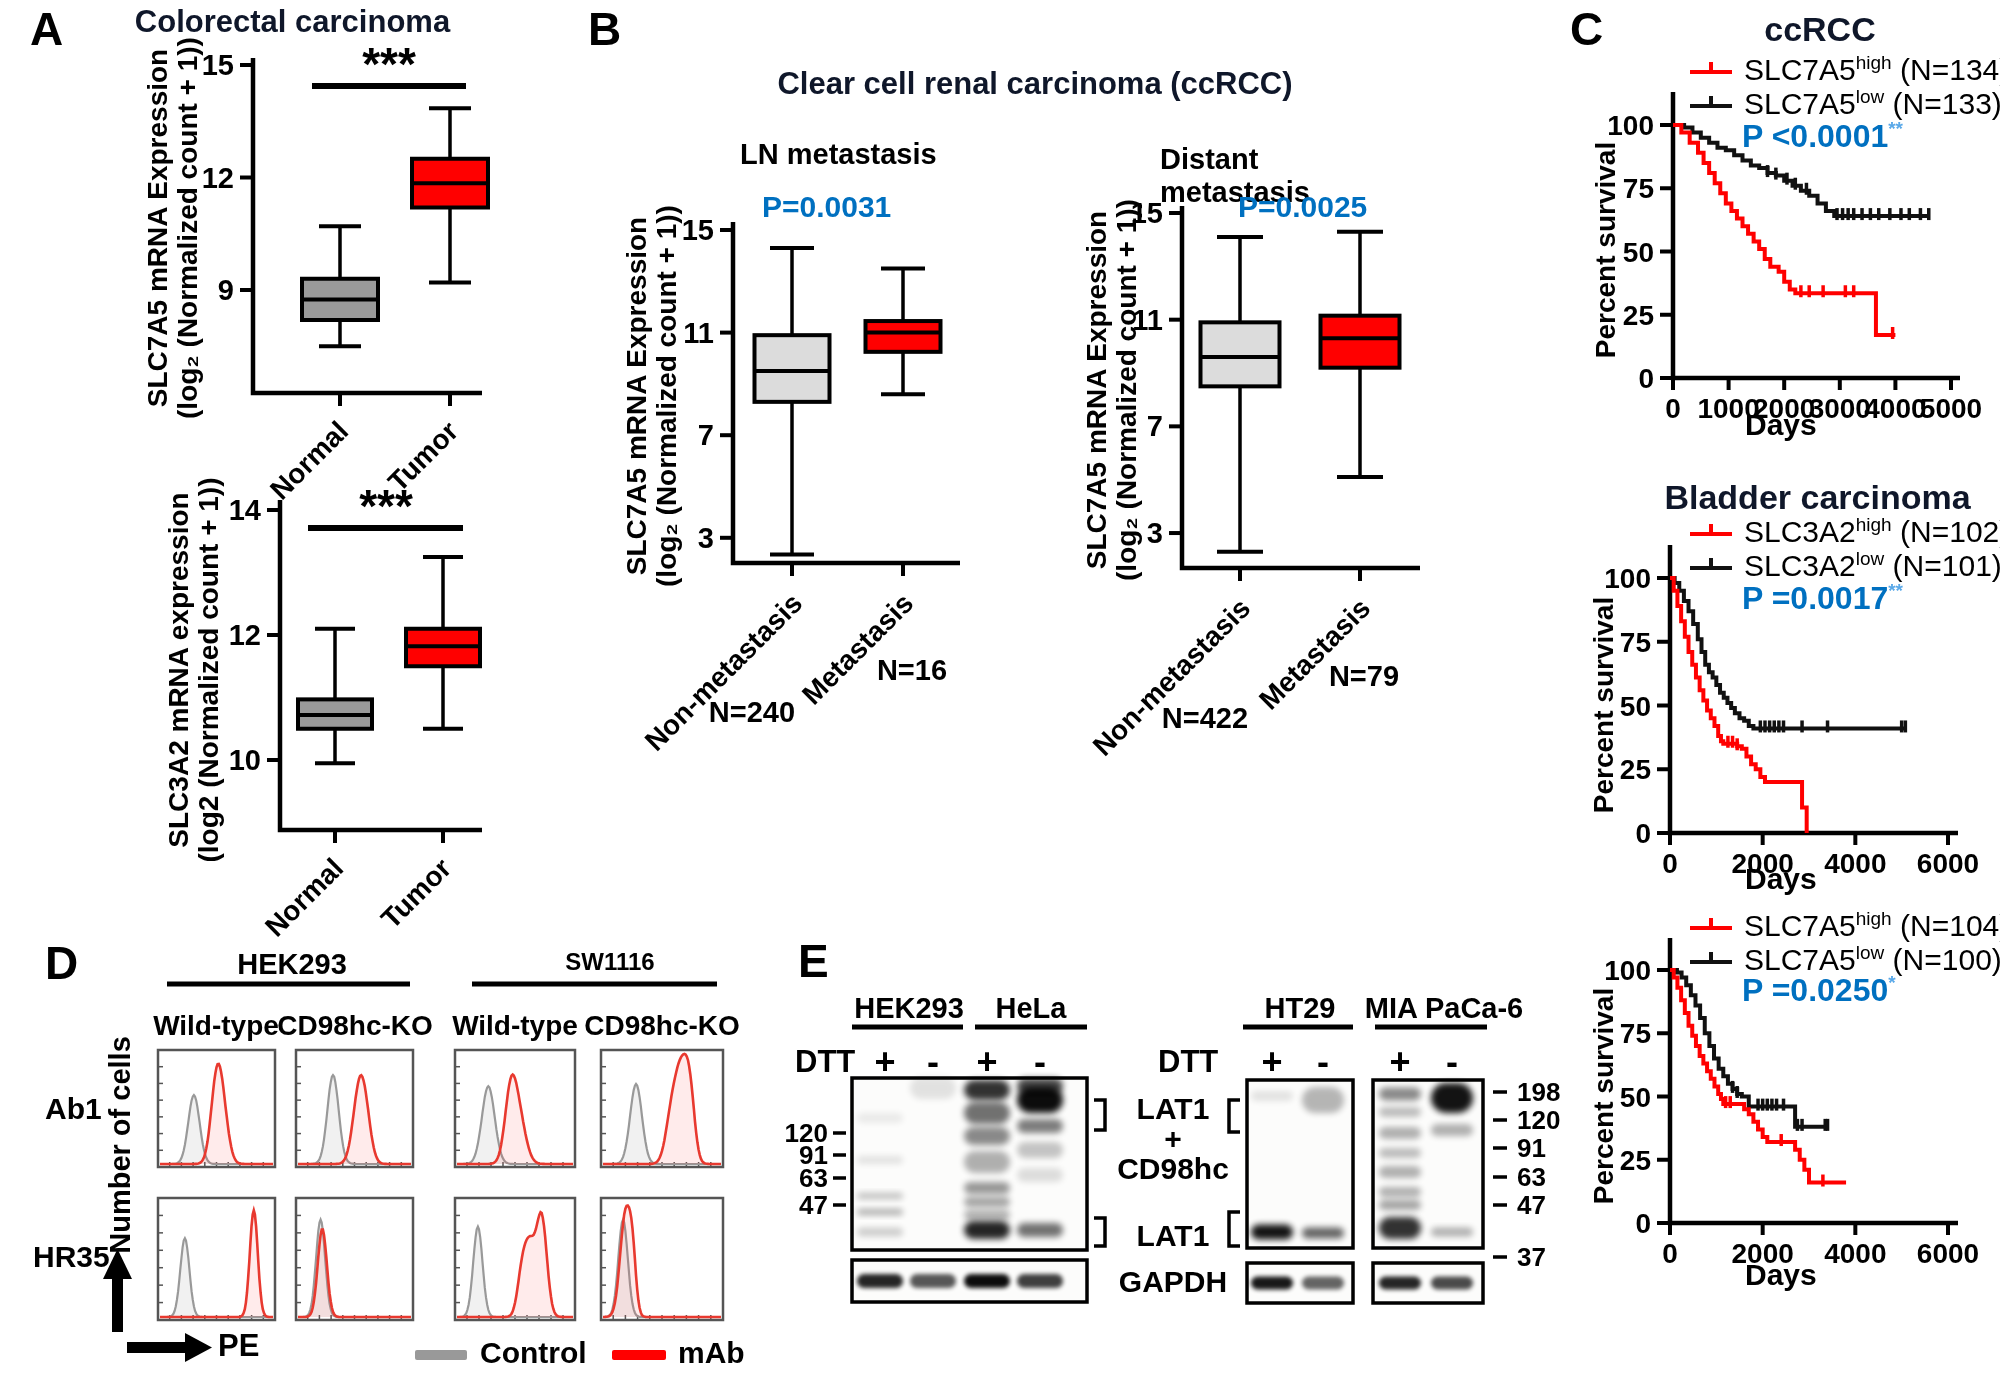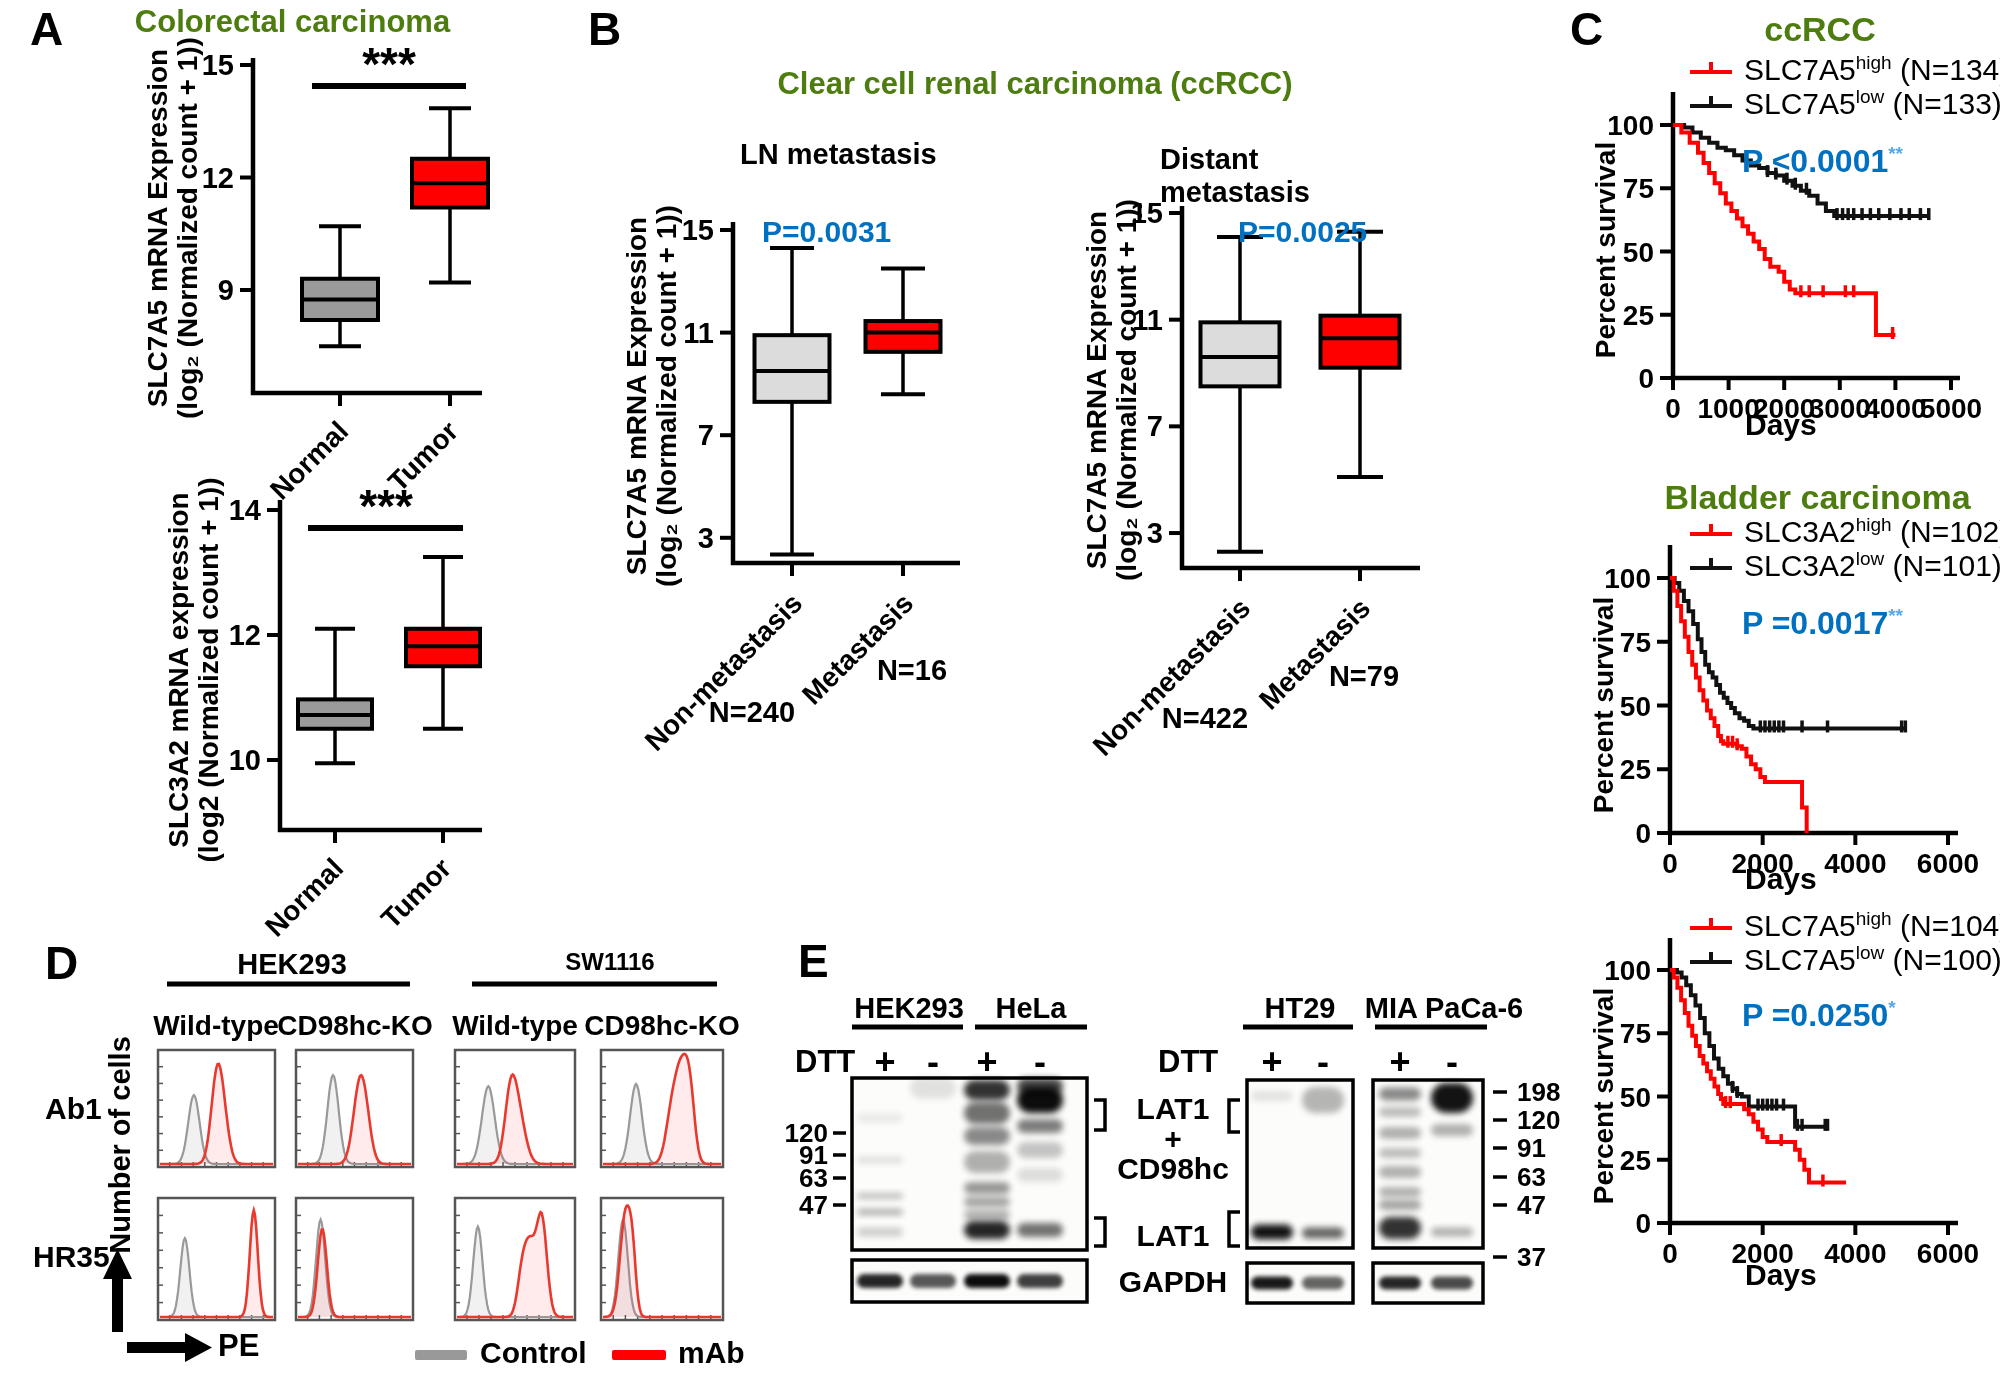"Colorectal carcinoma" .ptitle { color: #4d7c0f -> #0f172a }
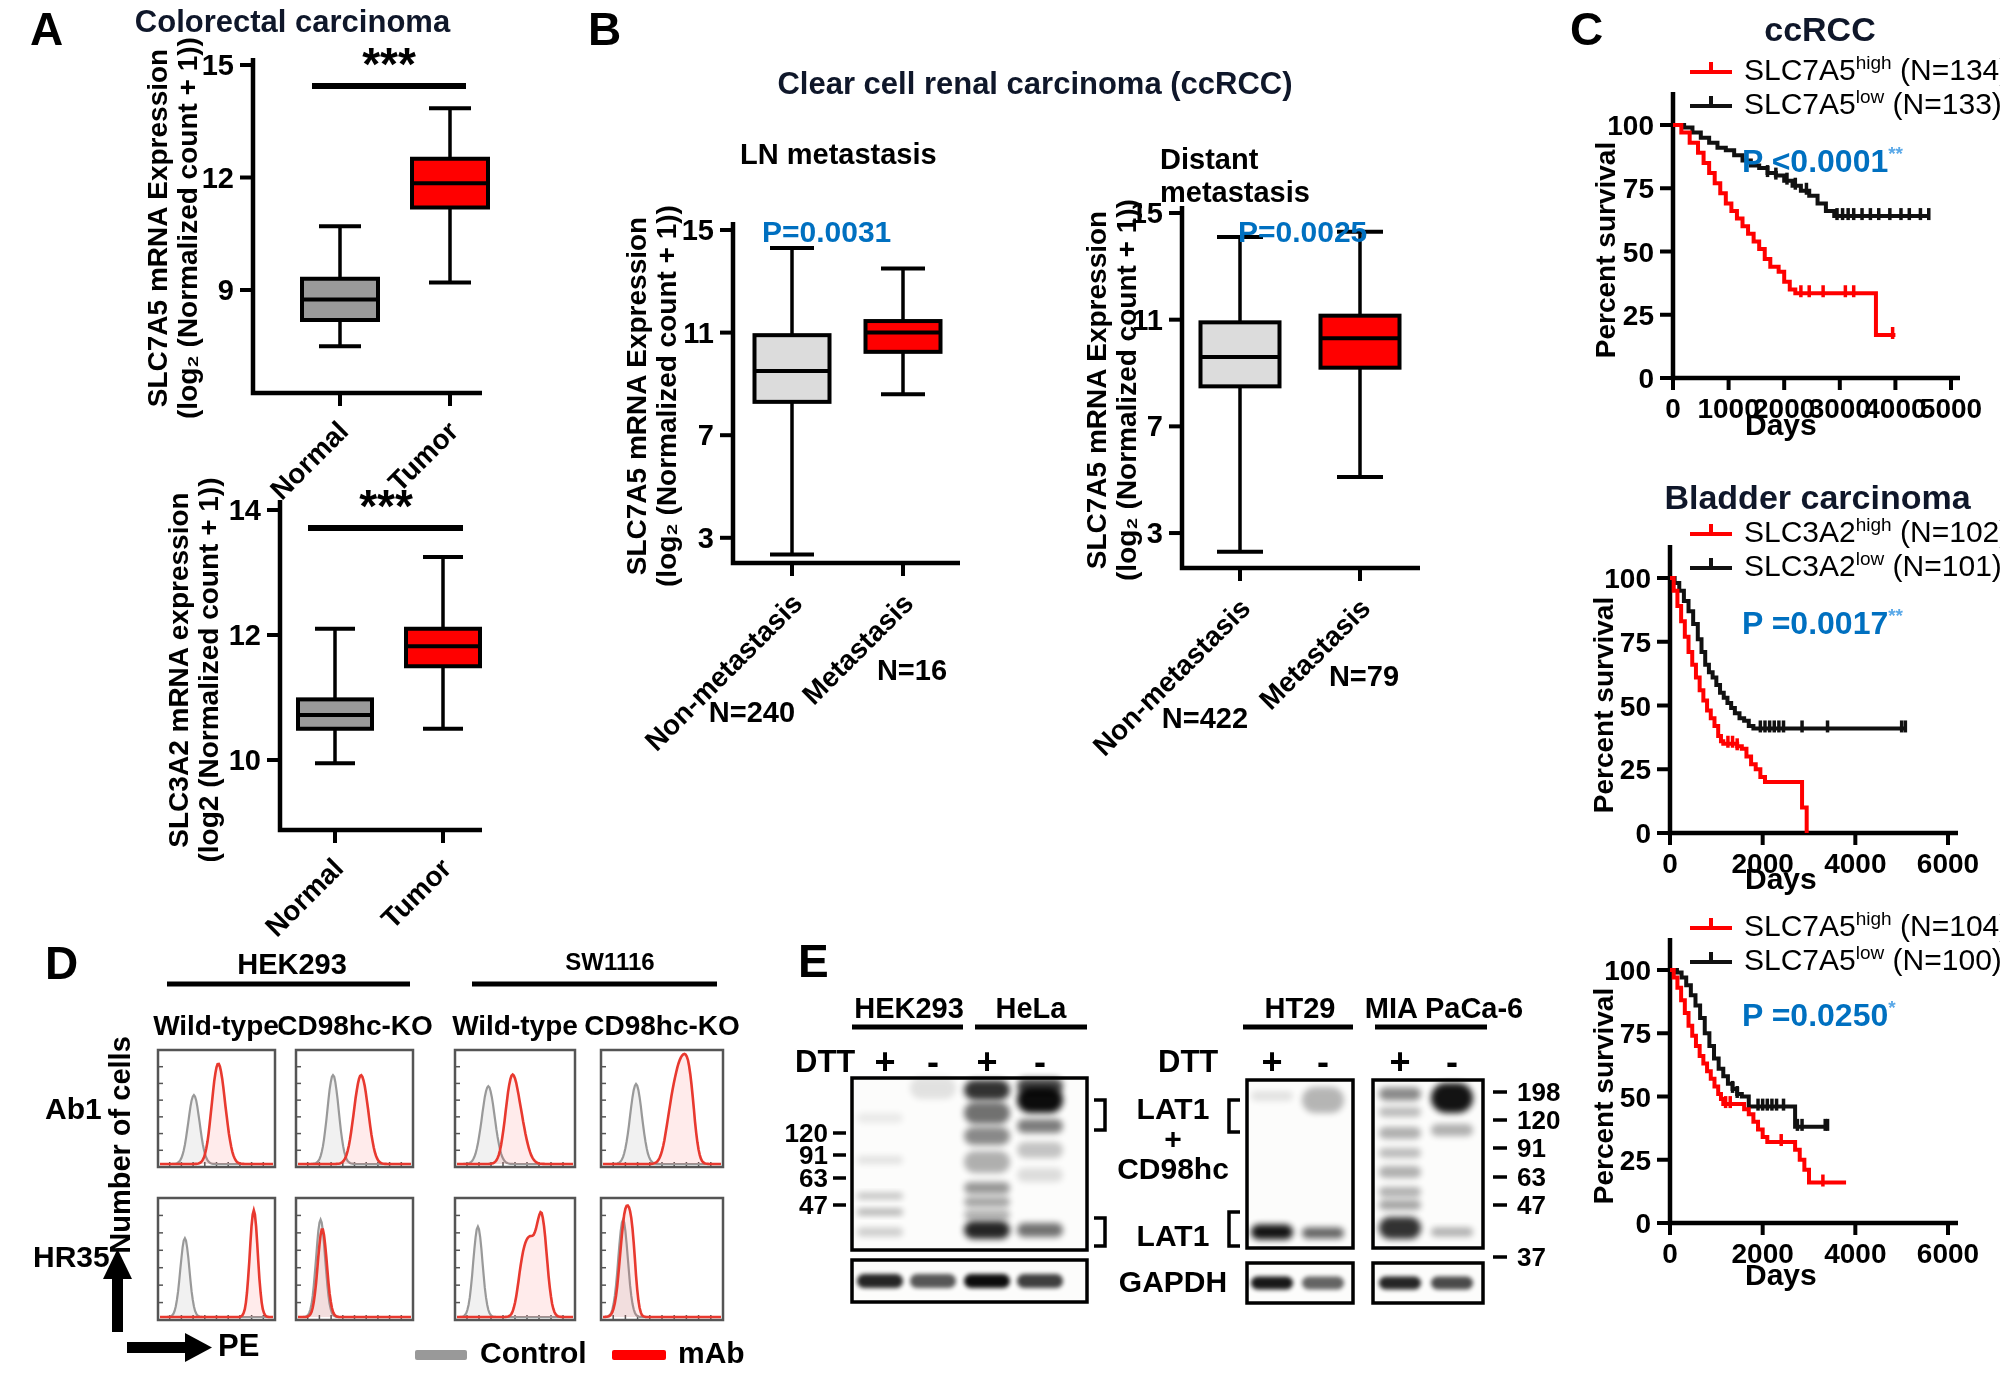"P <0.0001**" .pval { margin-top: 25px -> none }
